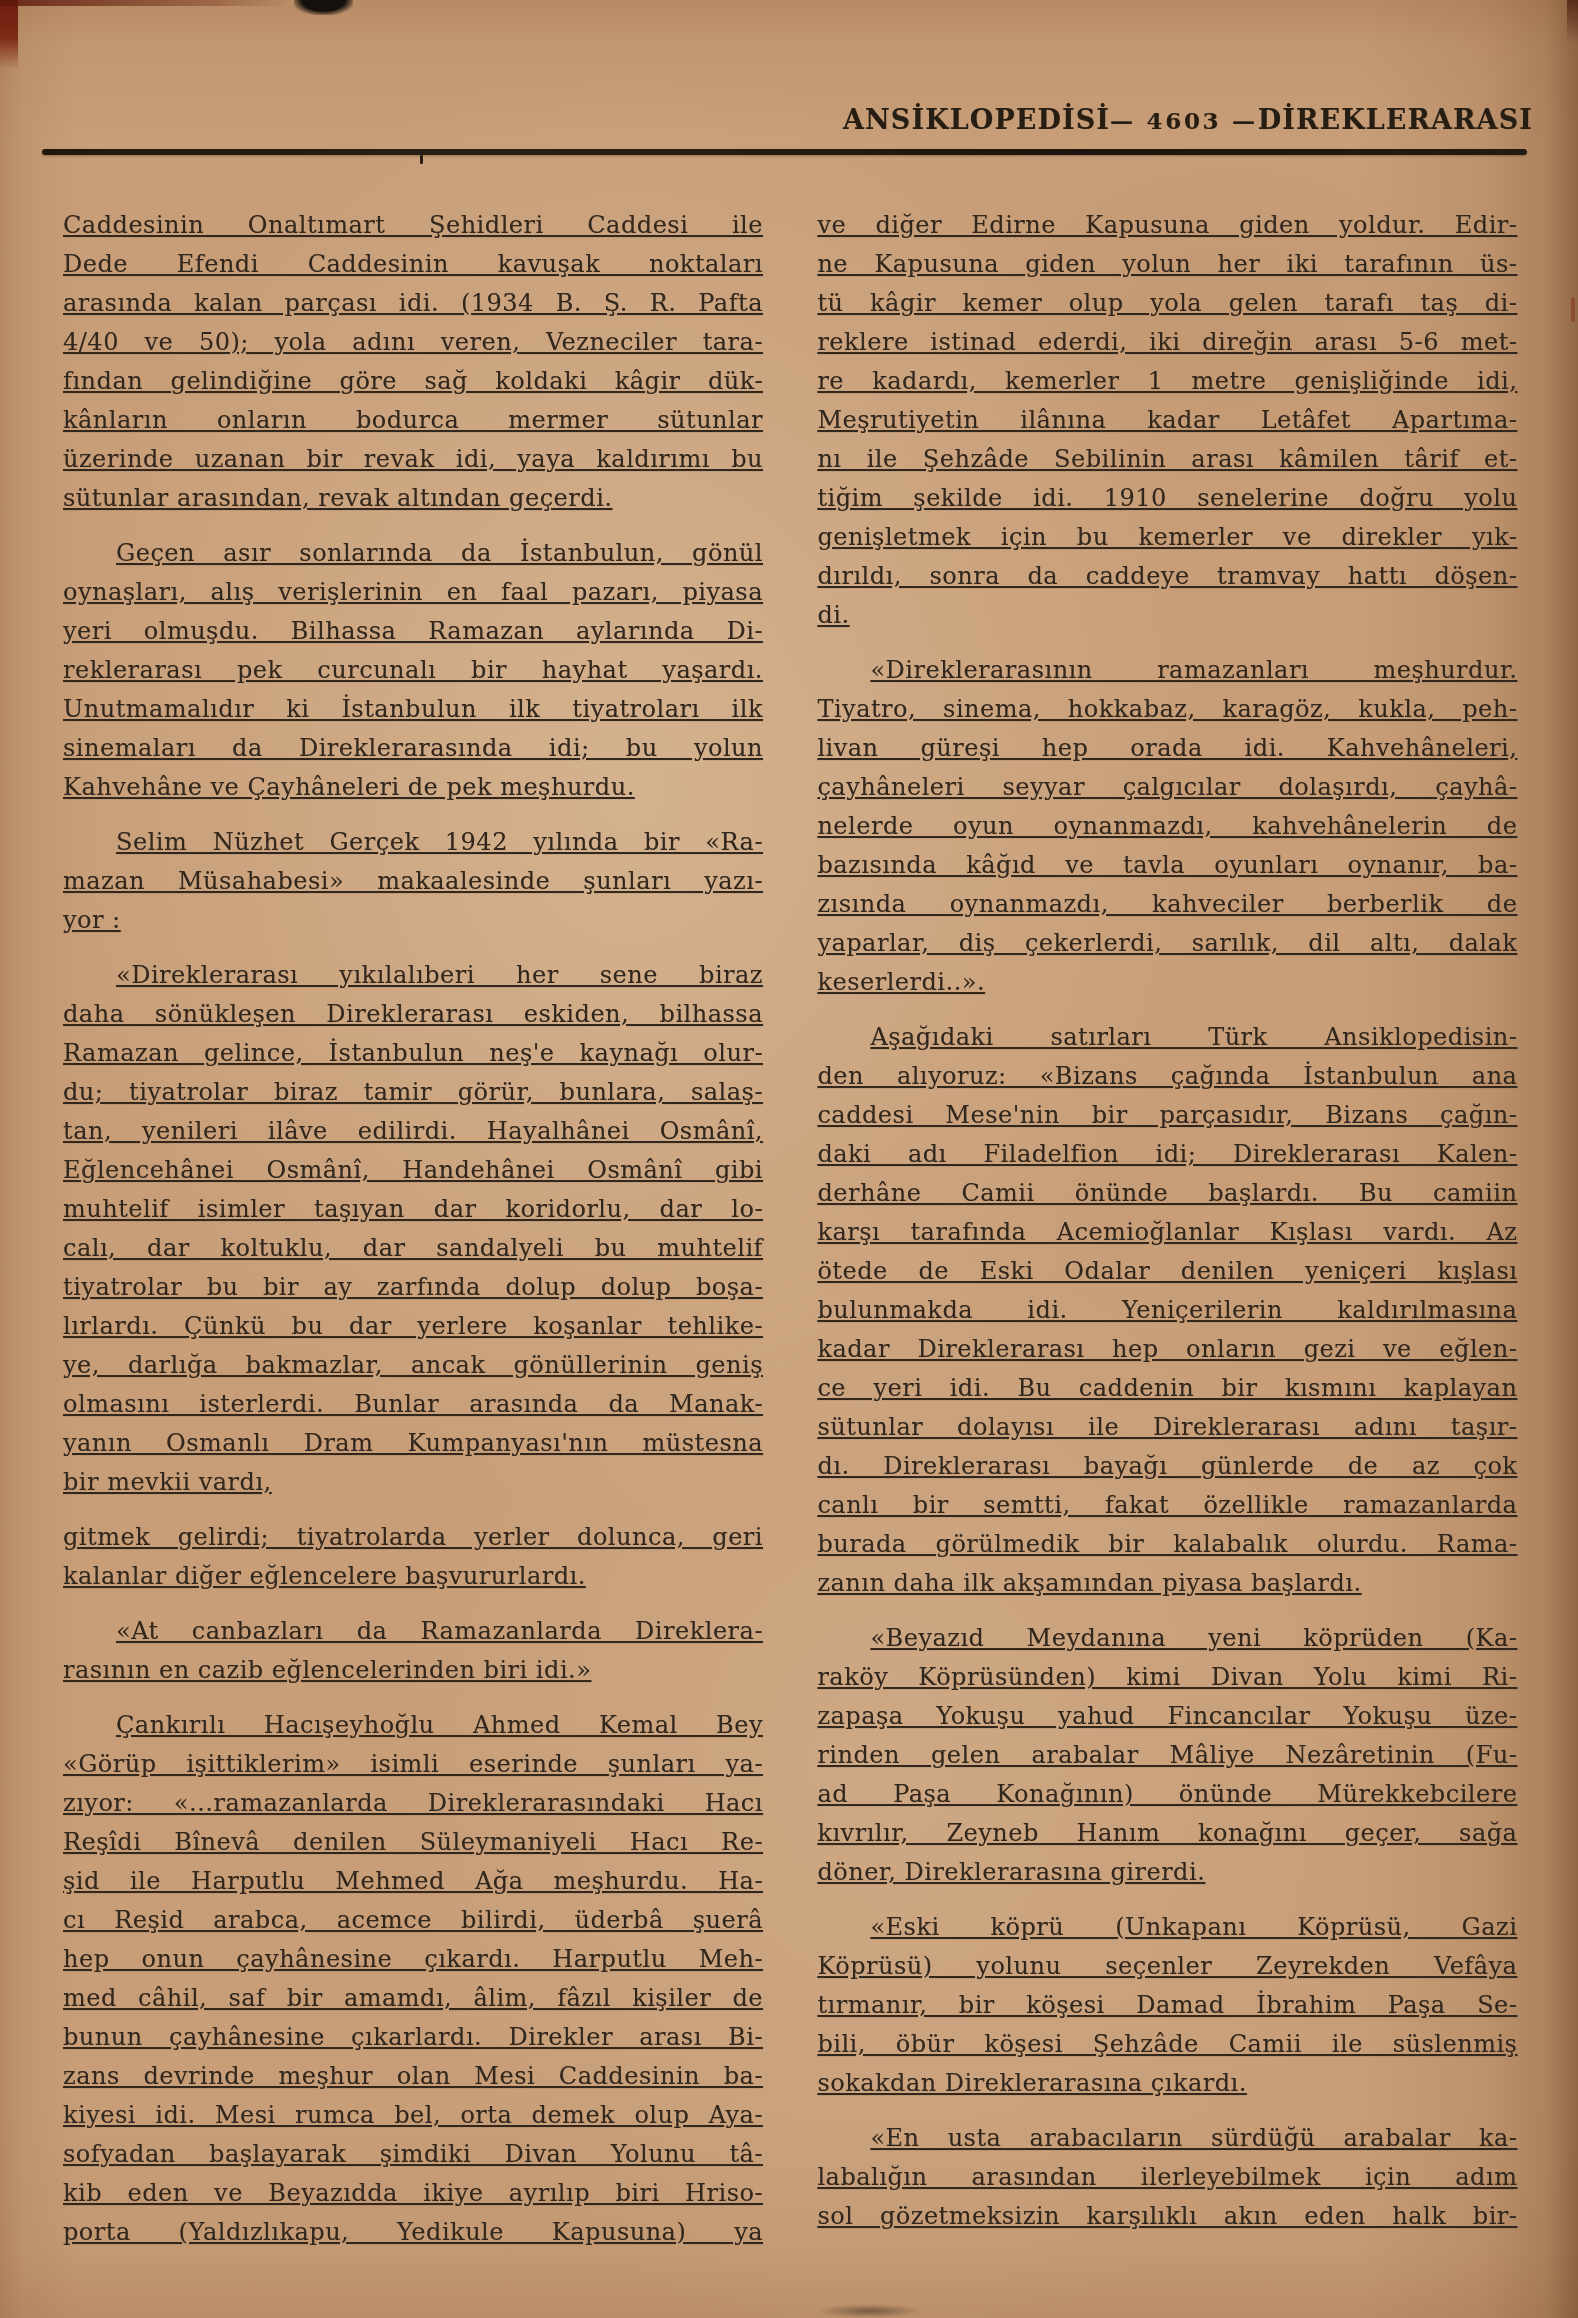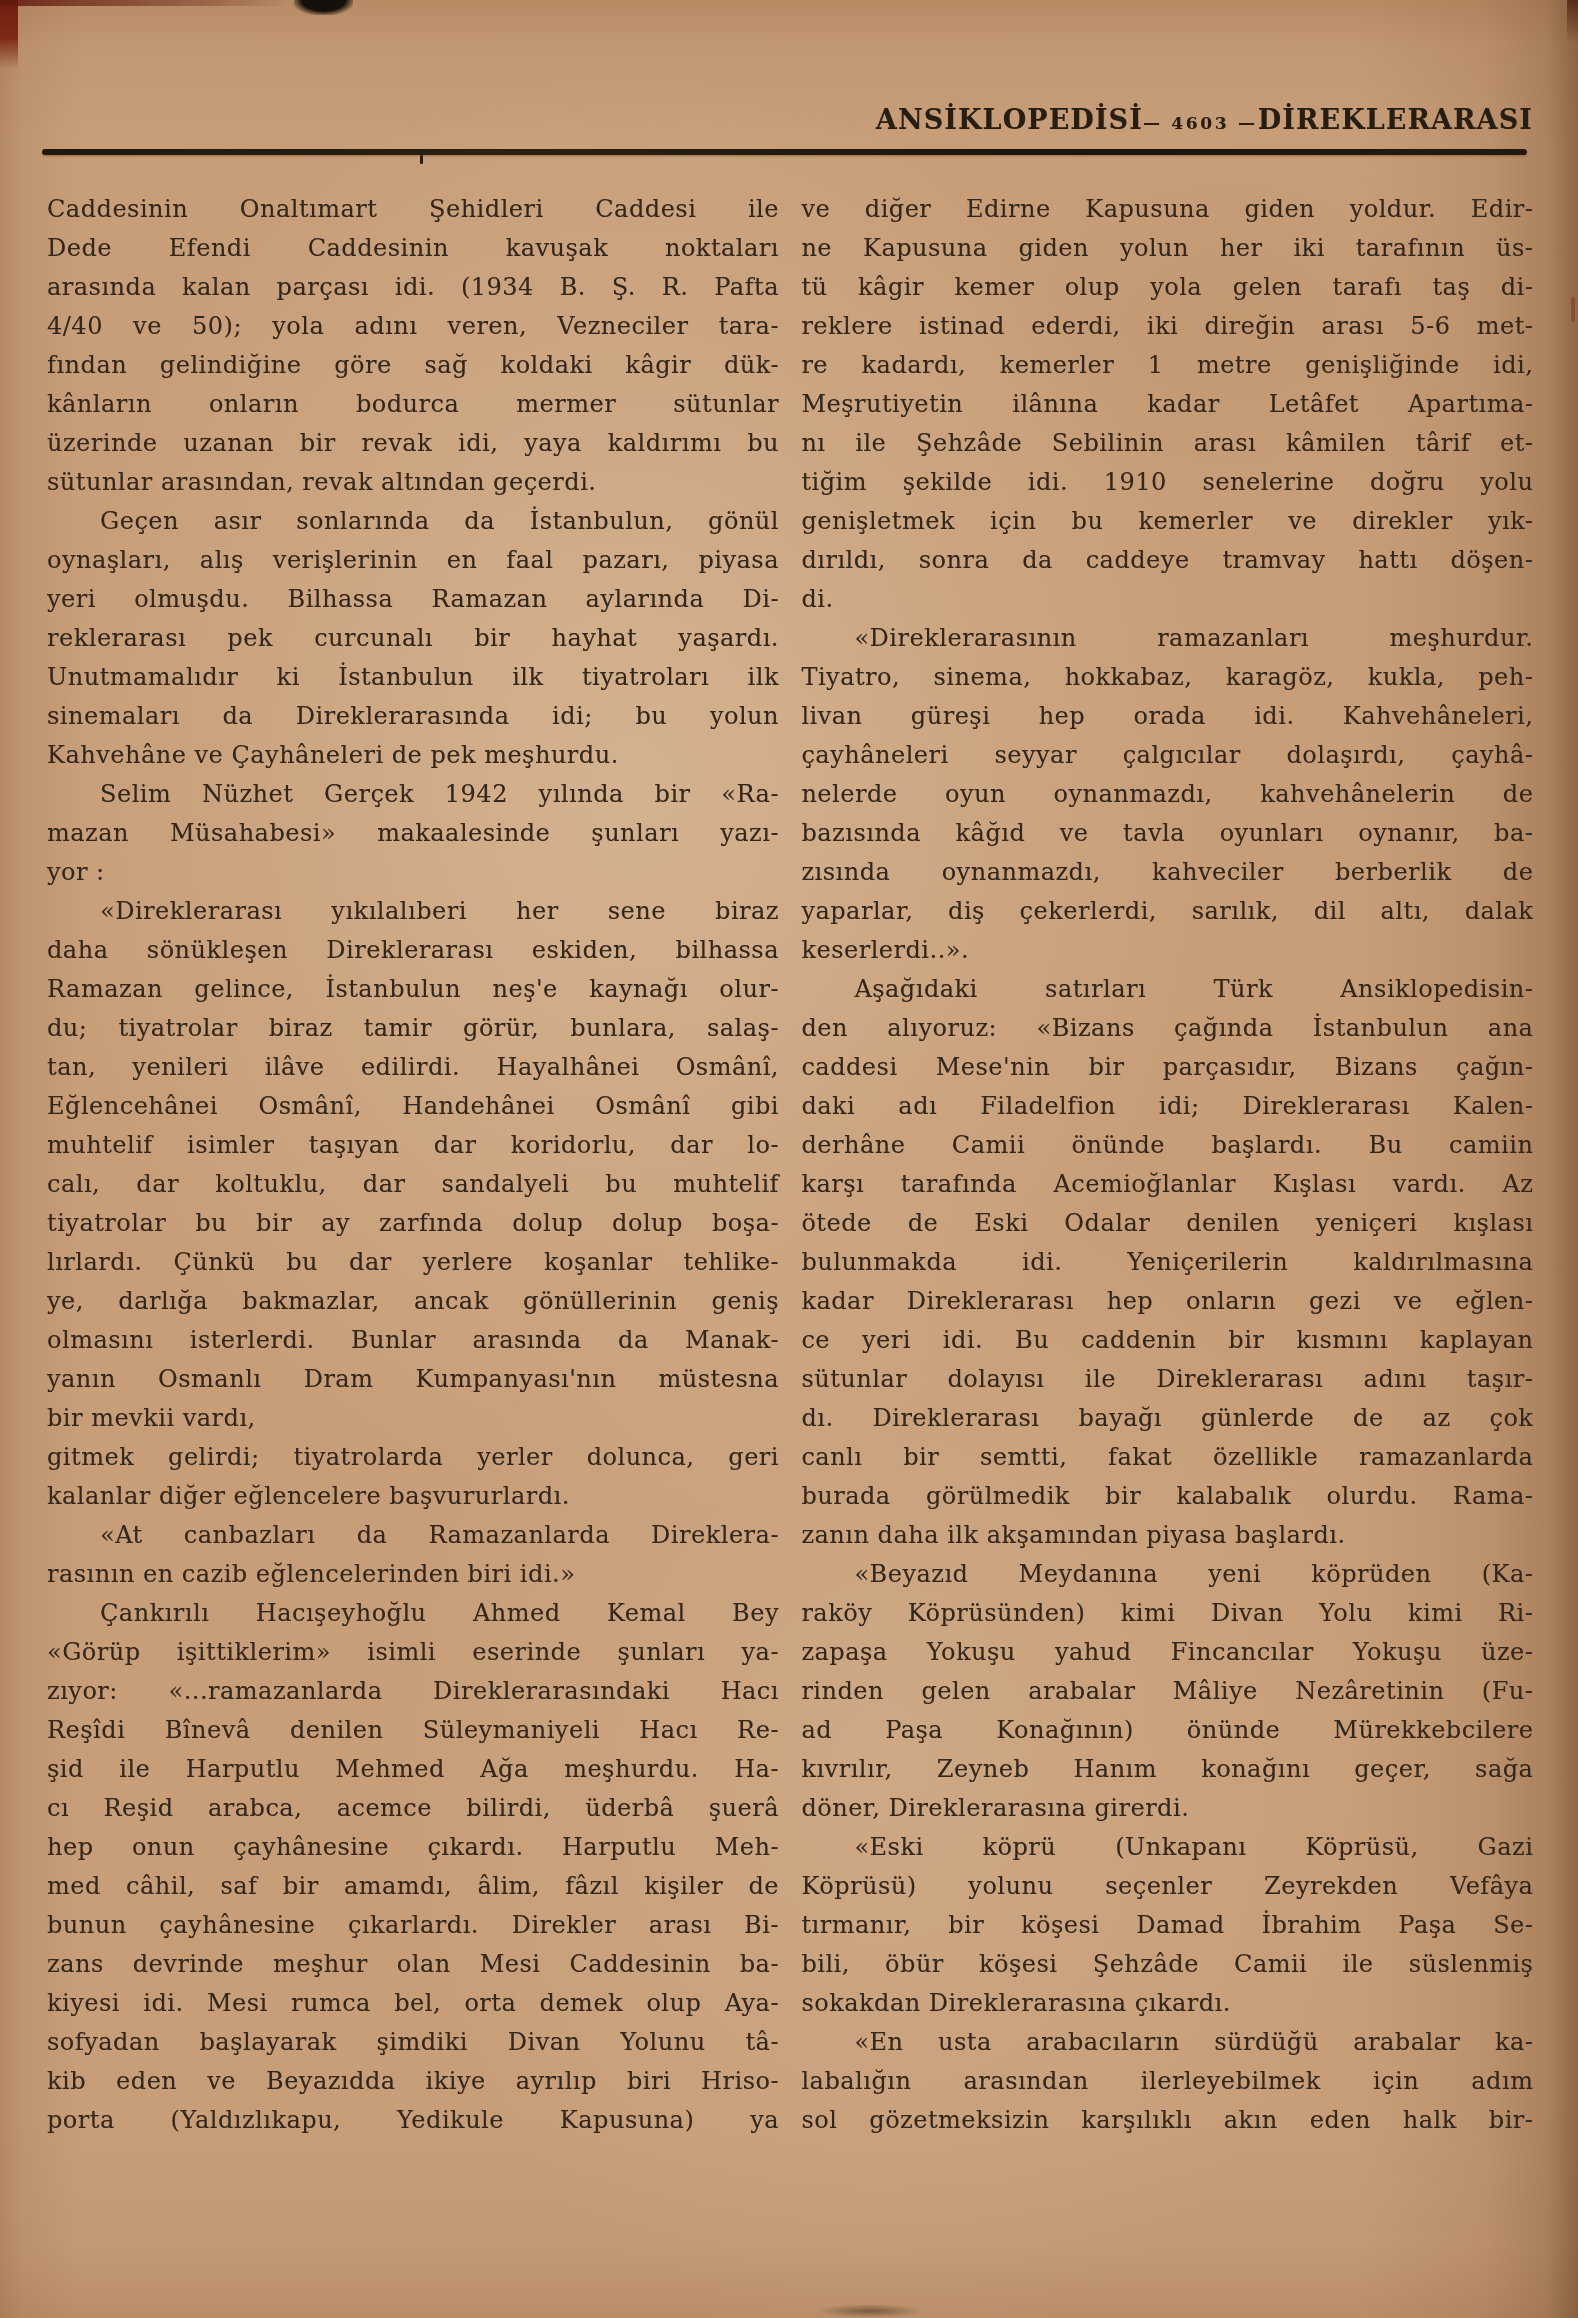"— 4603 —" .header .pageno { font-size: 17px -> 23px }
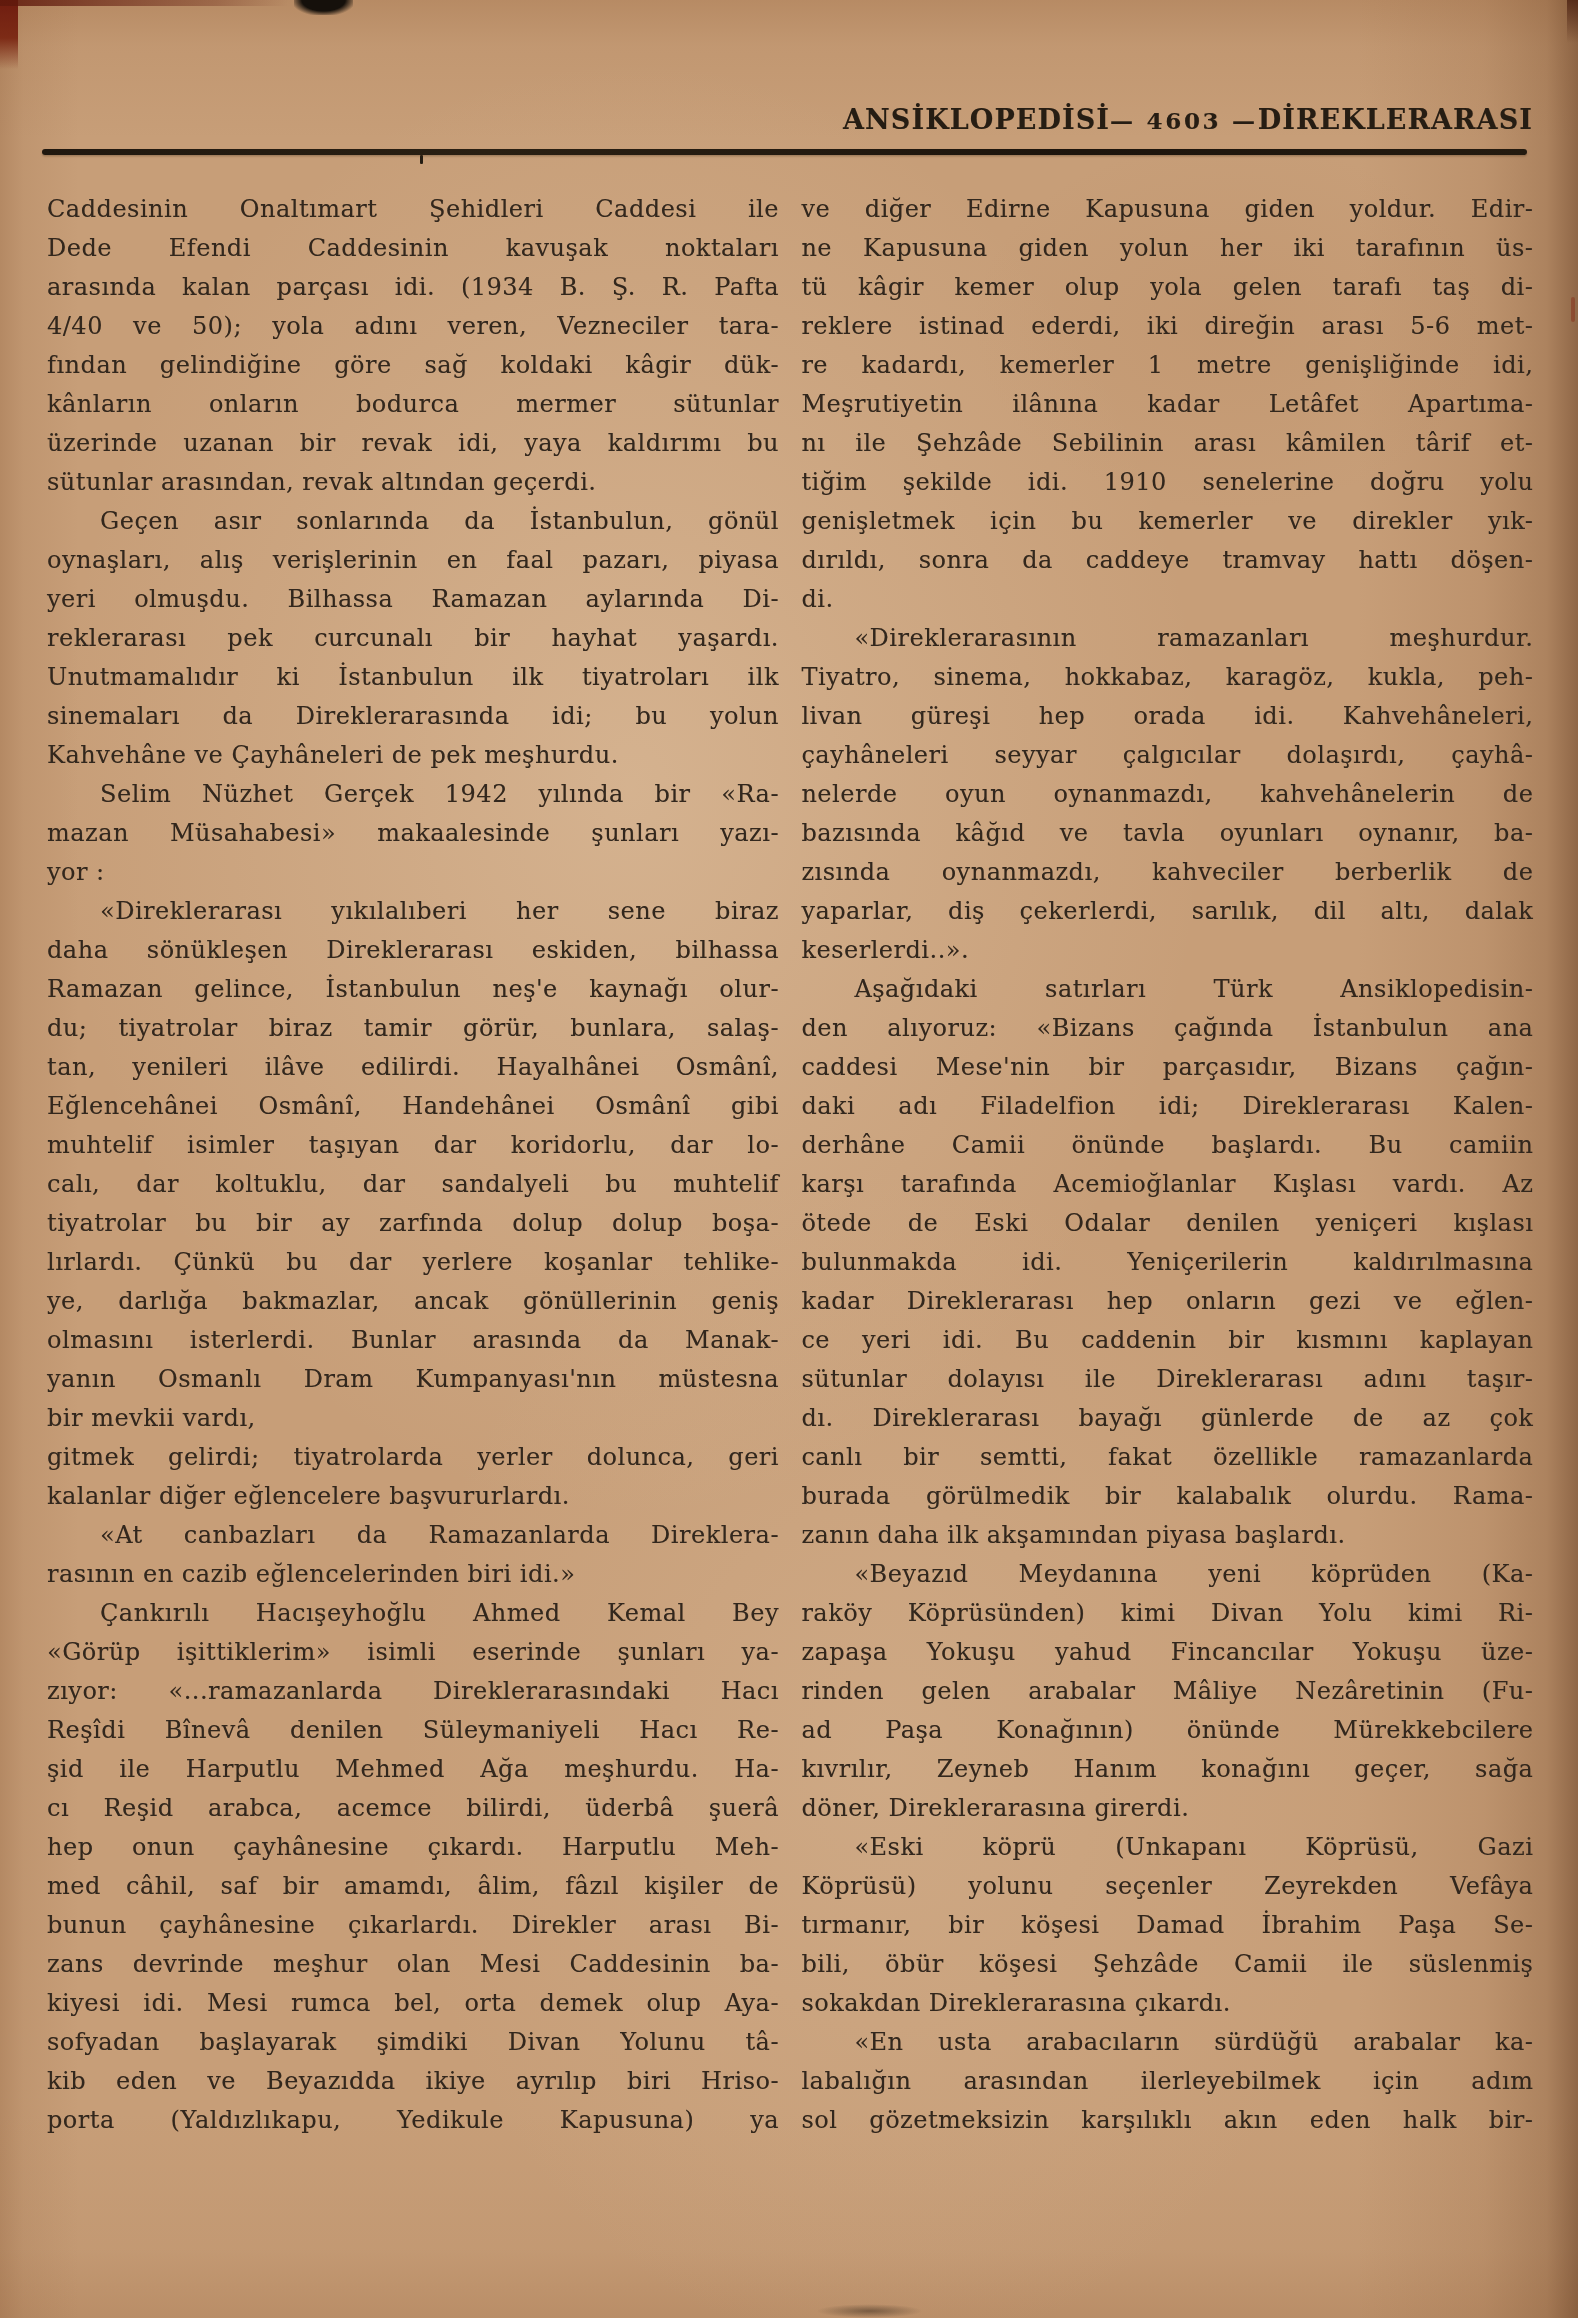"Caddesinin Onaltımart Şehidleri Caddesi" .para { margin: 0 -> 16px; text-decoration: none -> underline }
